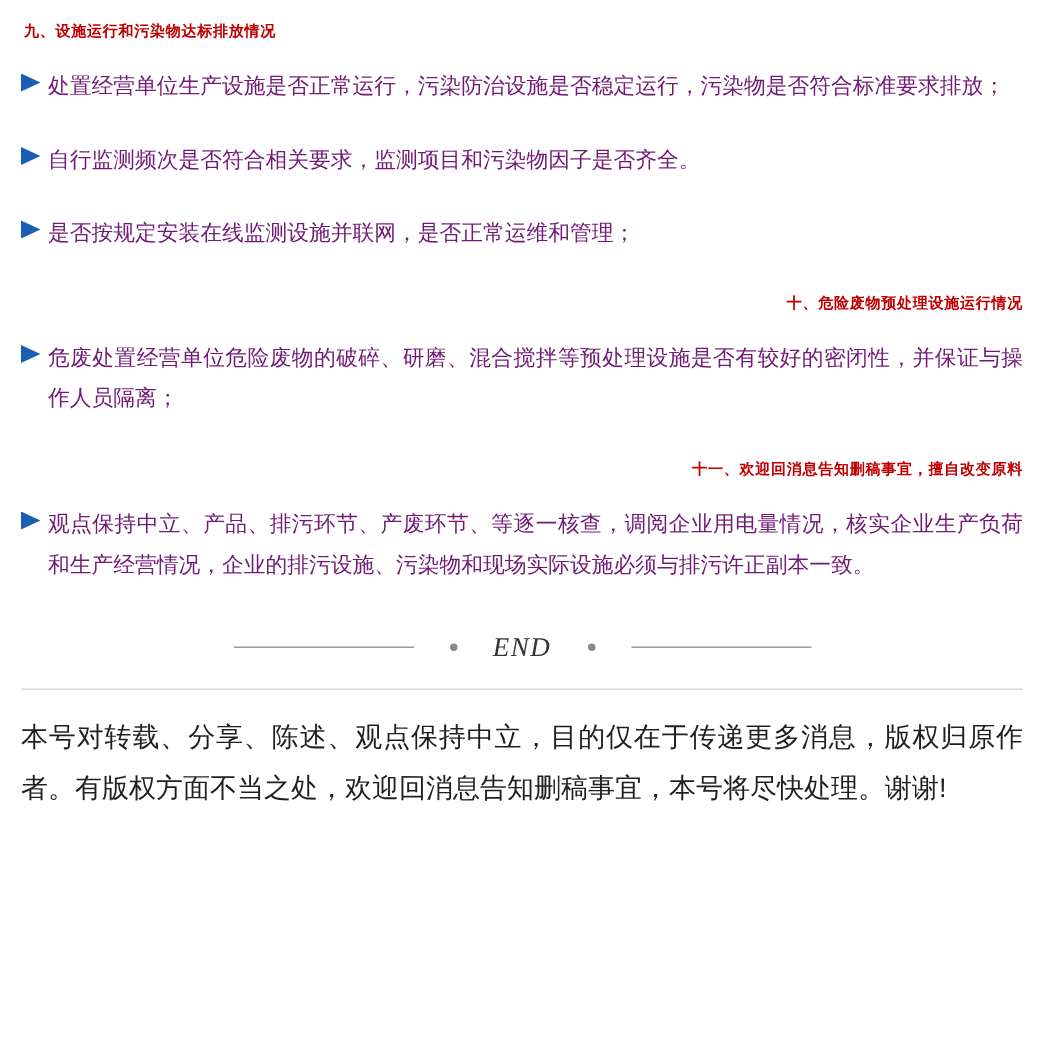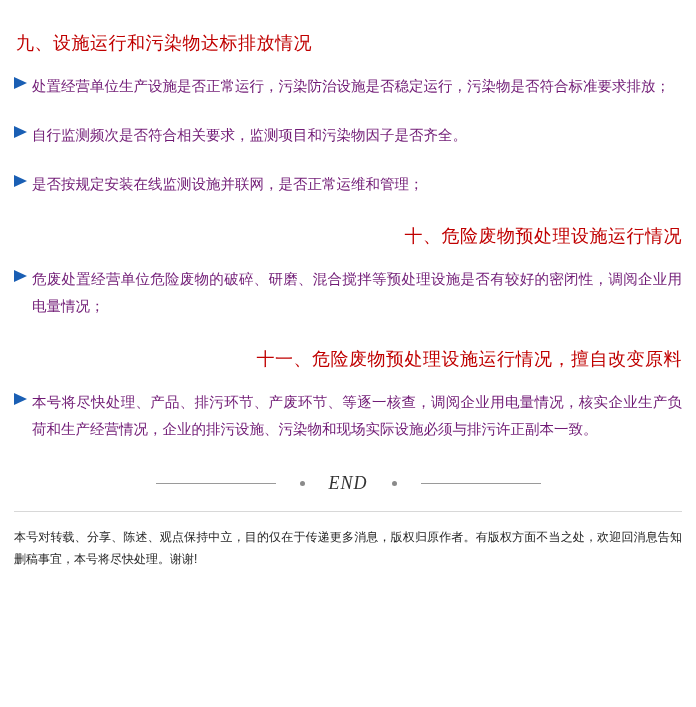"九、设施运行和污染物达标排放情况" .section-heading { font-size: 18px -> 10px; font-weight: normal -> bold; margin: 16px 0 16px 2px -> 0 0 16px 2px }
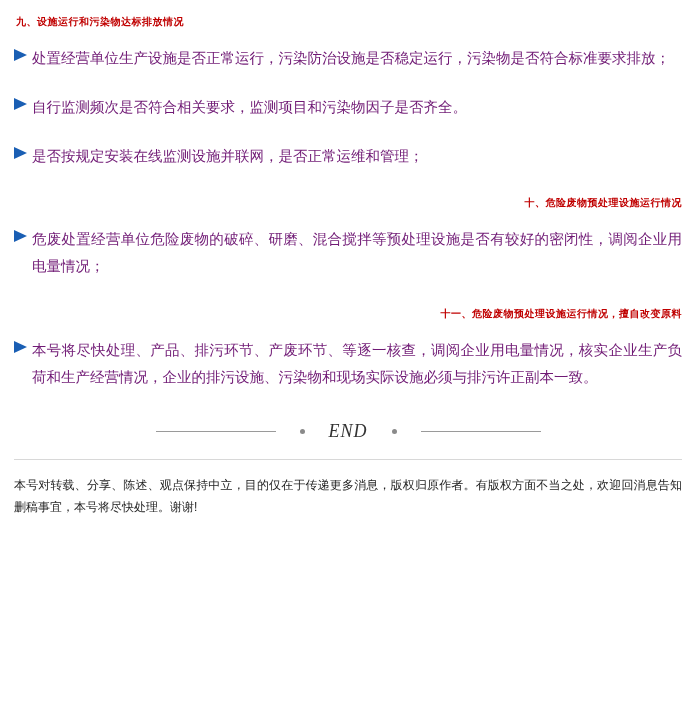"危废处置经营单位危险废物的破碎、研磨、混合搅拌等预处理设施是否有较好的密闭性，调" span.bullet-text { text: 调阅企业用电量情况 -> 并保证与操作人员隔离 }
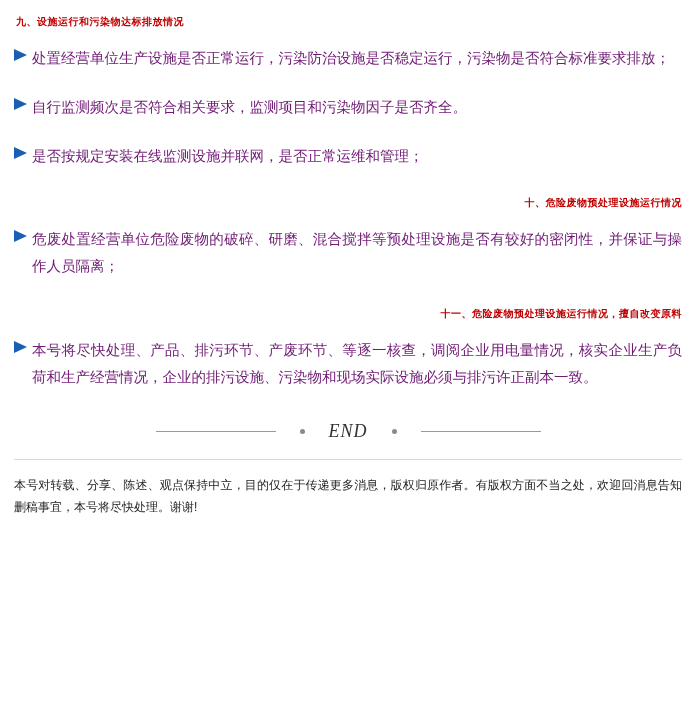"十一、危险废物预处理设施运行情况，擅自改变原料" h2.section-heading { text: 危险废物预处理设施运行情况 -> 欢迎回消息告知删稿事宜 }
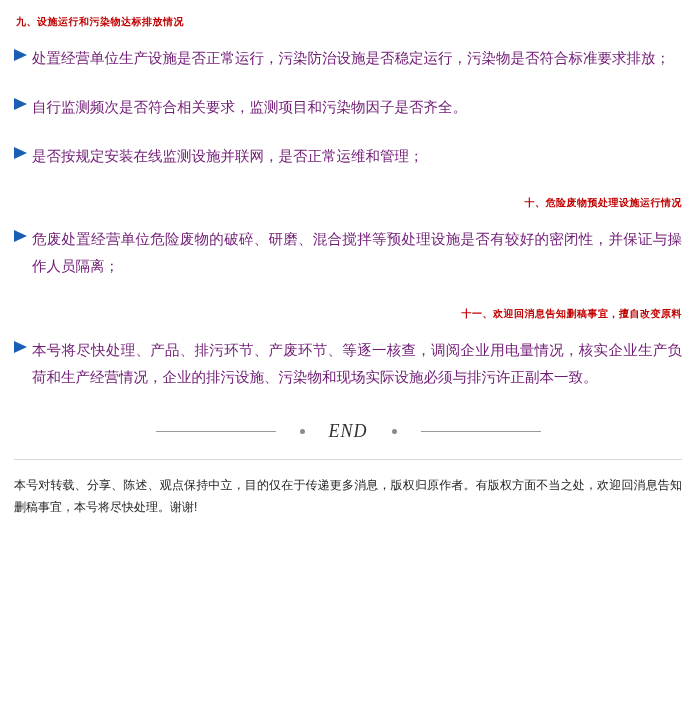"本号将尽快处理、产品、排污环节、产废环节、等逐一核查，调阅企业用电量情况，核实企" span.bullet-text { text: 本号将尽快处理 -> 观点保持中立 }
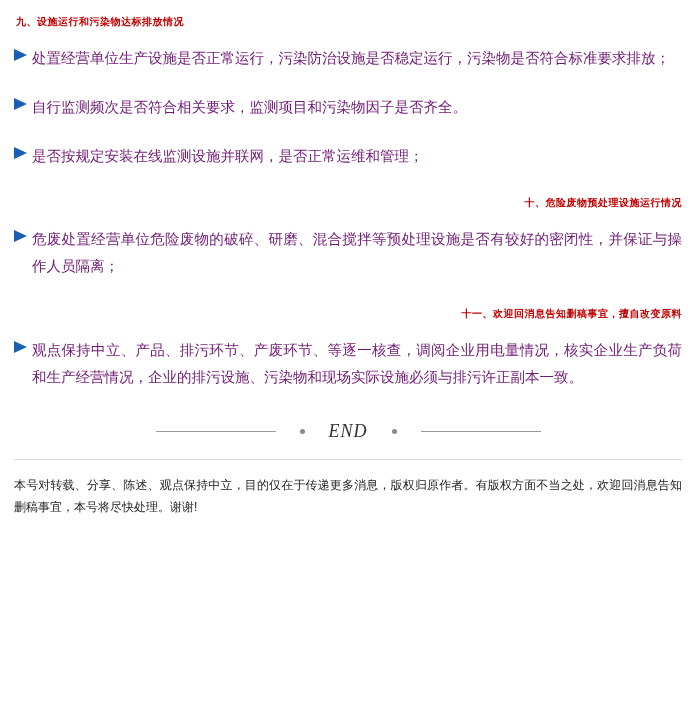"本号对转载、分享、陈述、观点保持中立，目的仅在于传递更多消息，版权归原作者。有版" .footer-note { font-size: 12px -> 18px }
